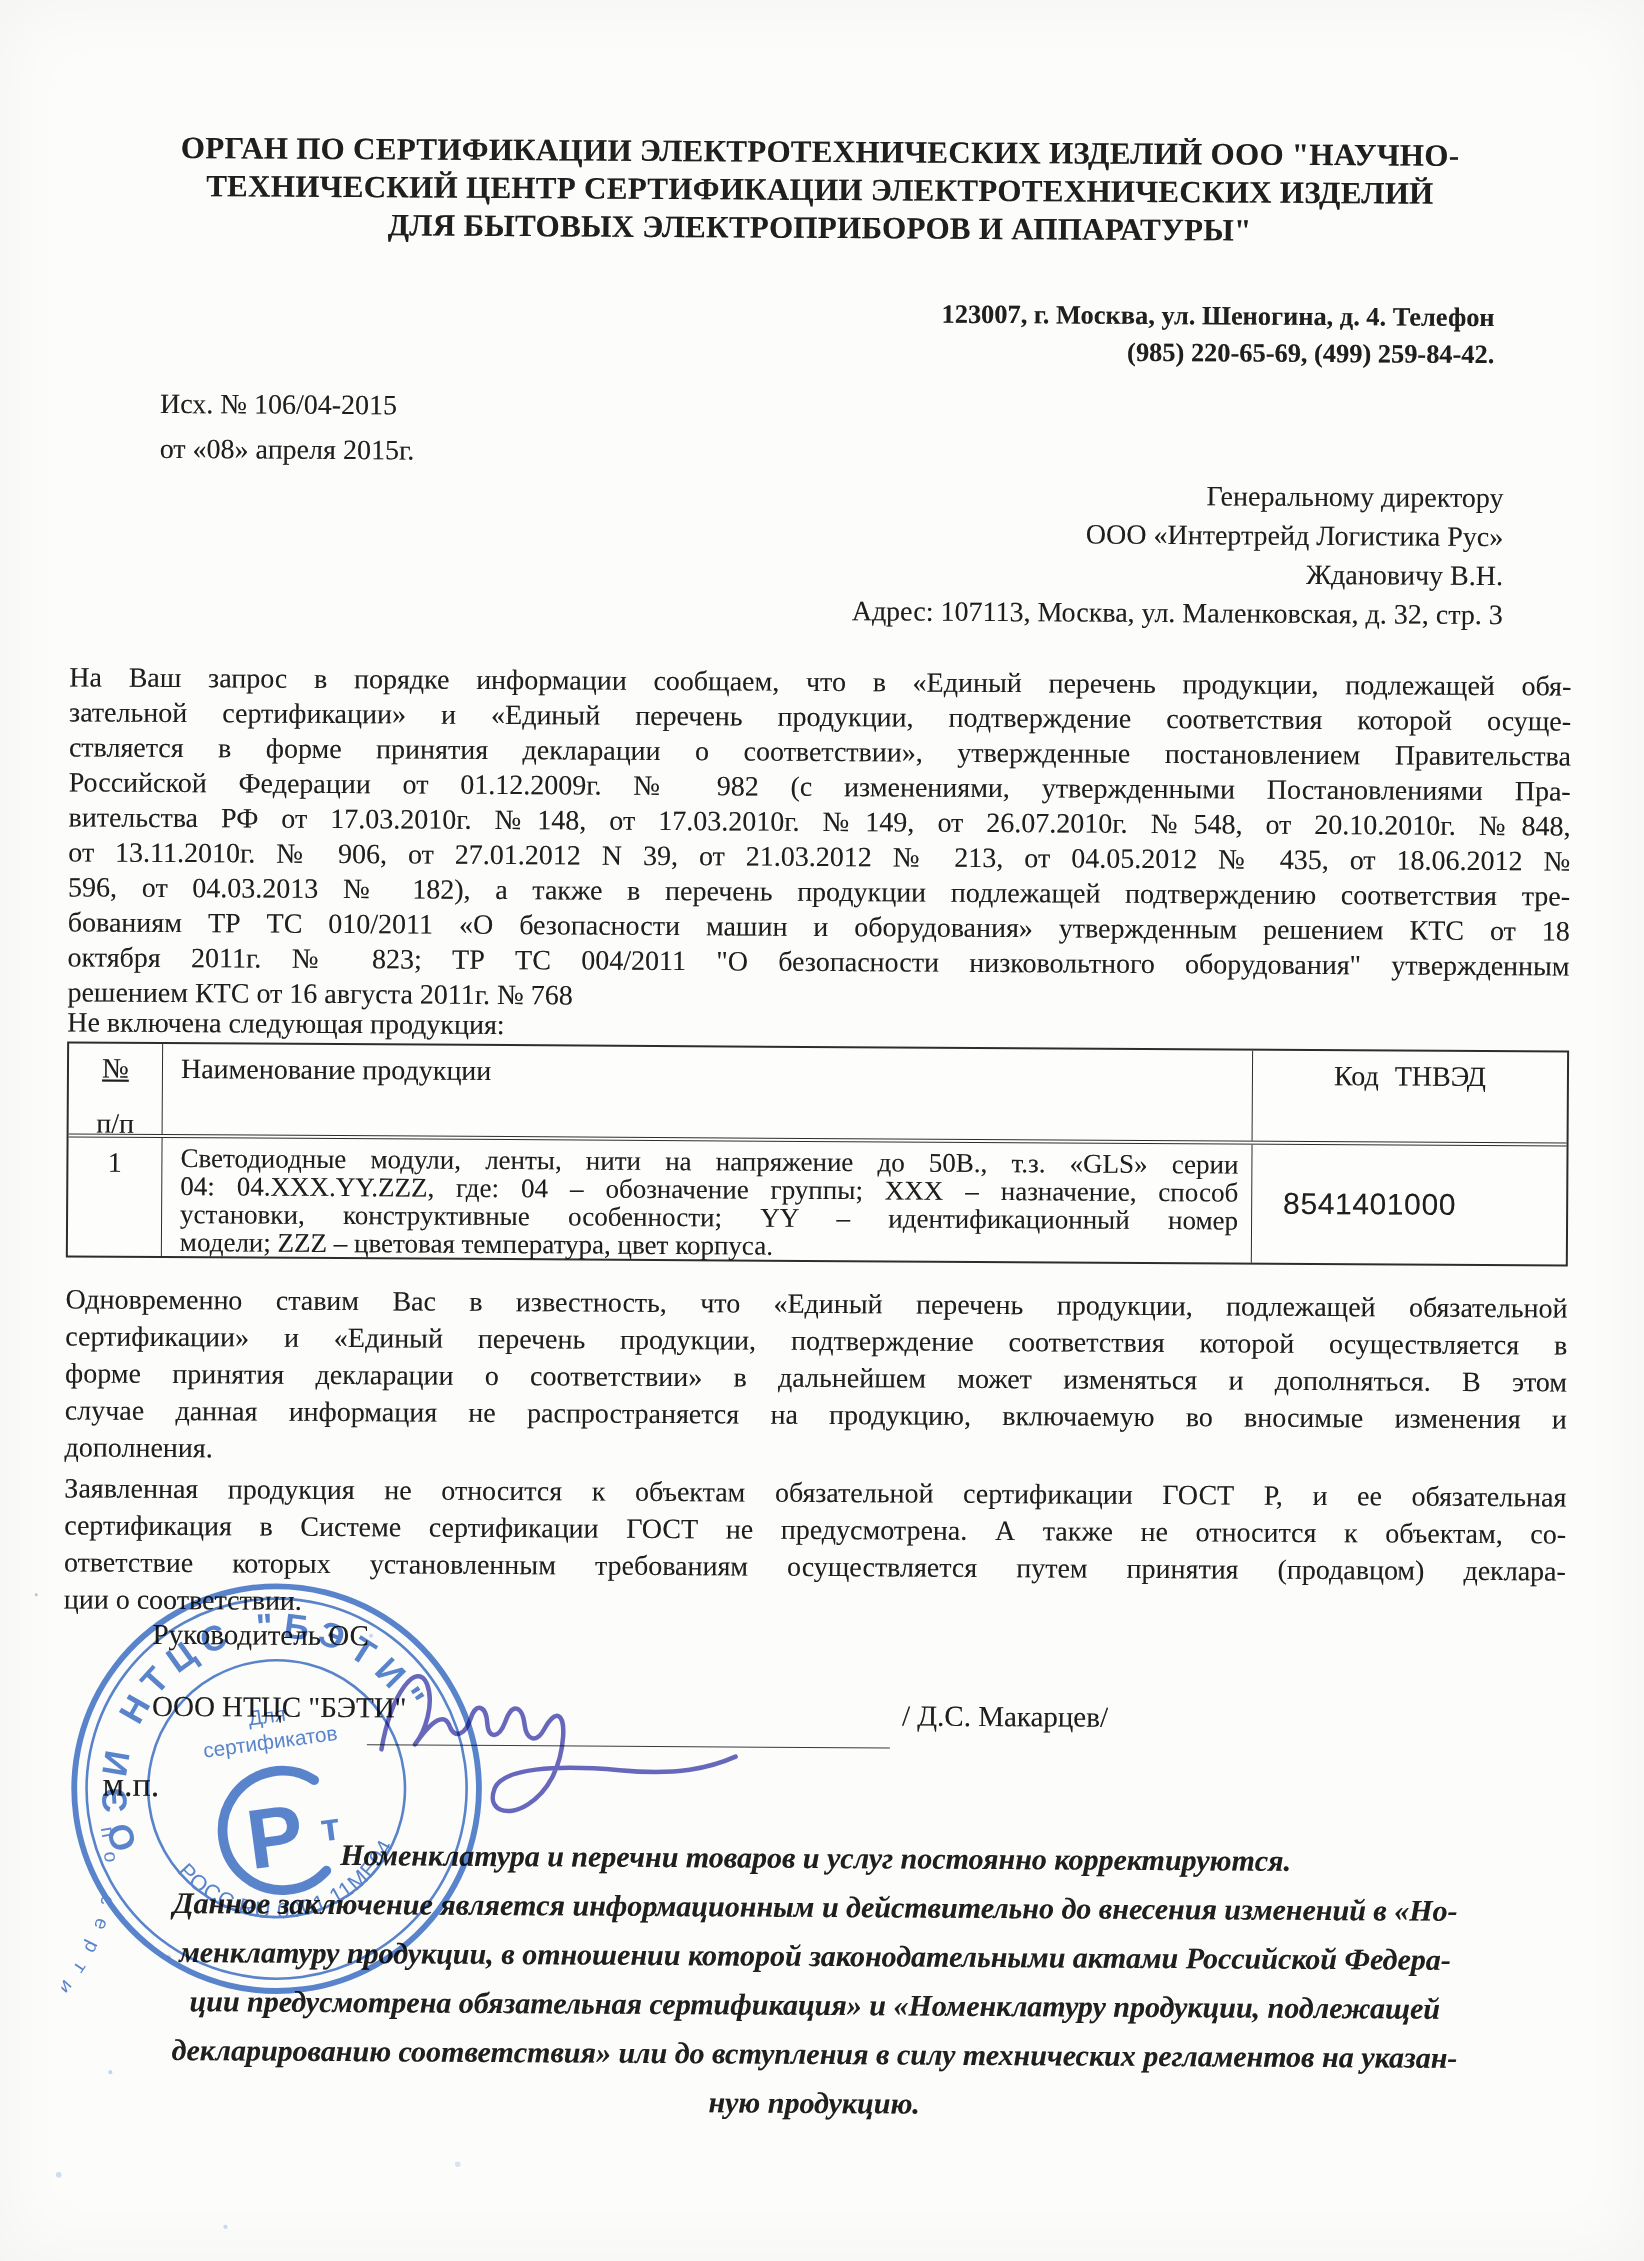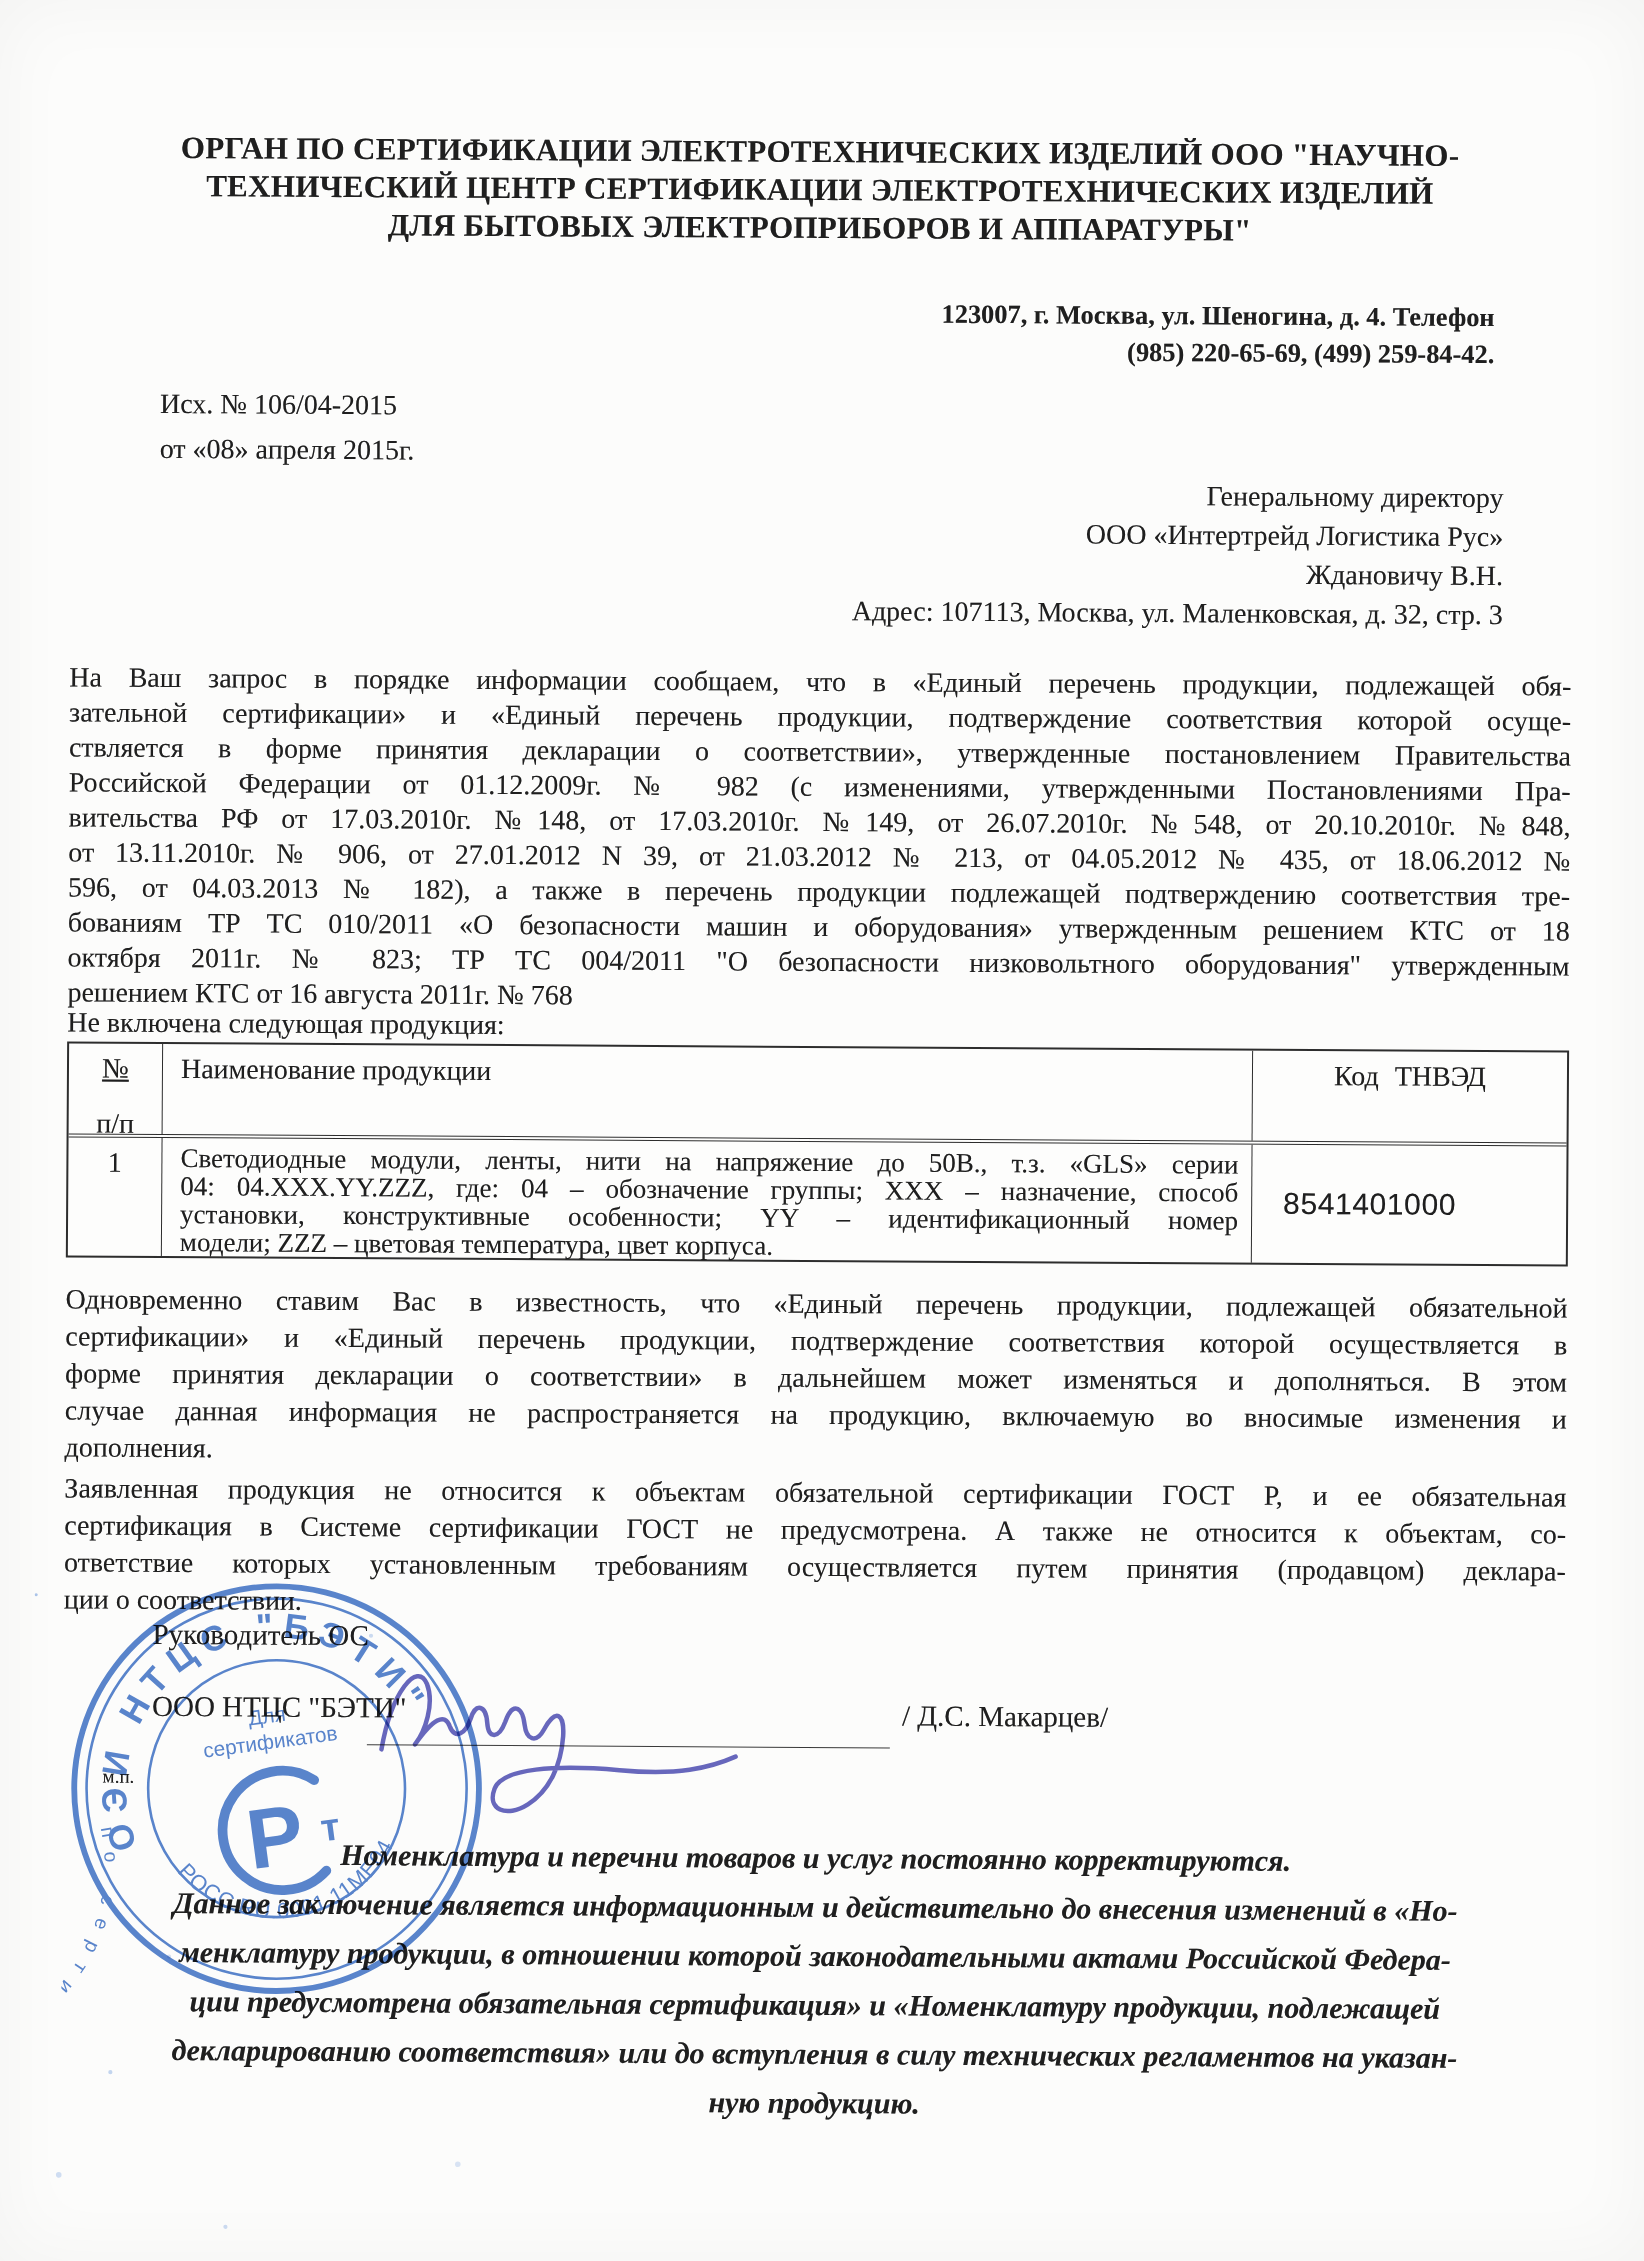"м.п." .sig-mp { font-size: 19px -> 34px }
